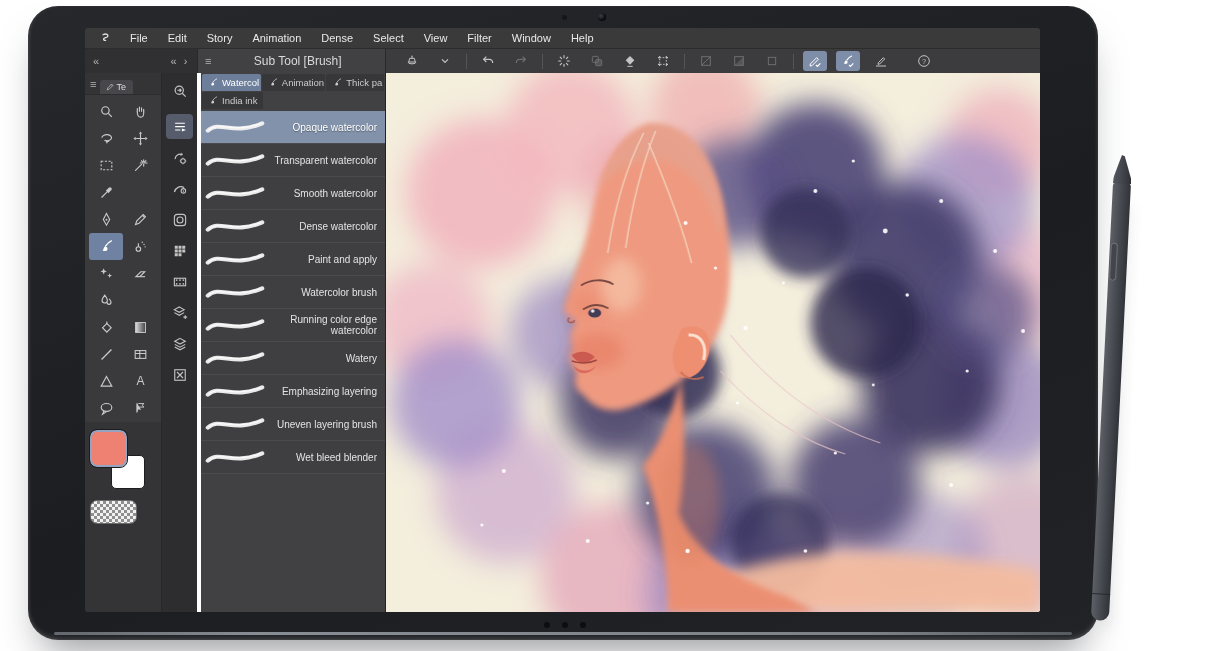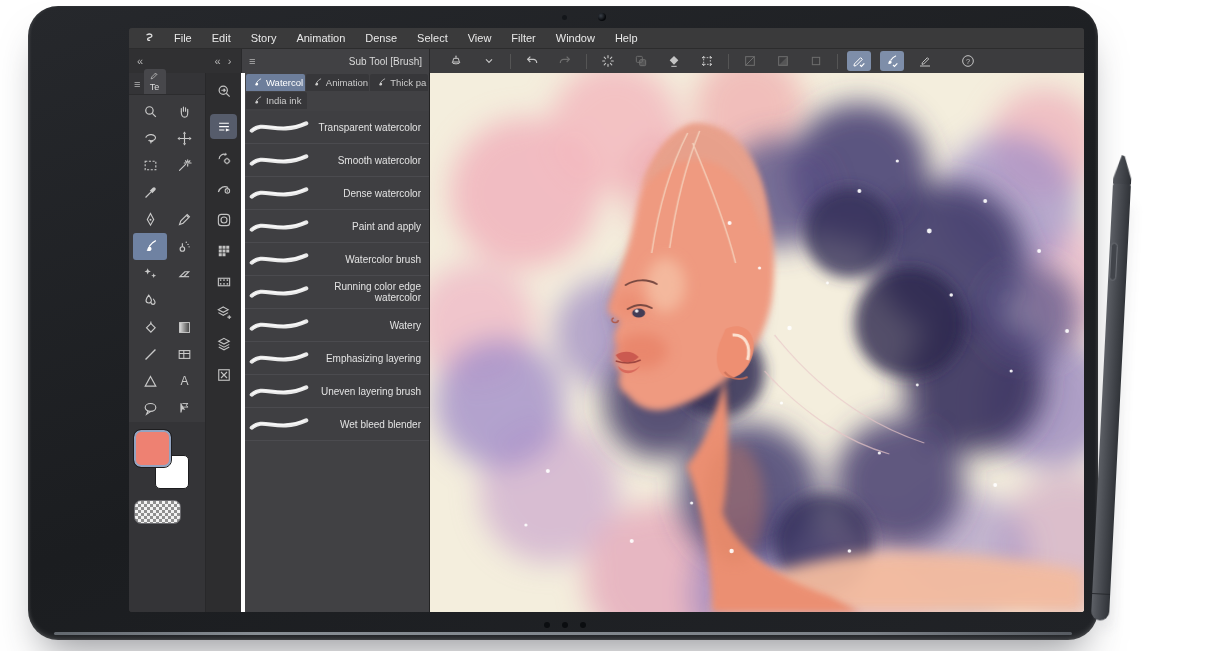"File" .screen { margin-left: 44px -> none }
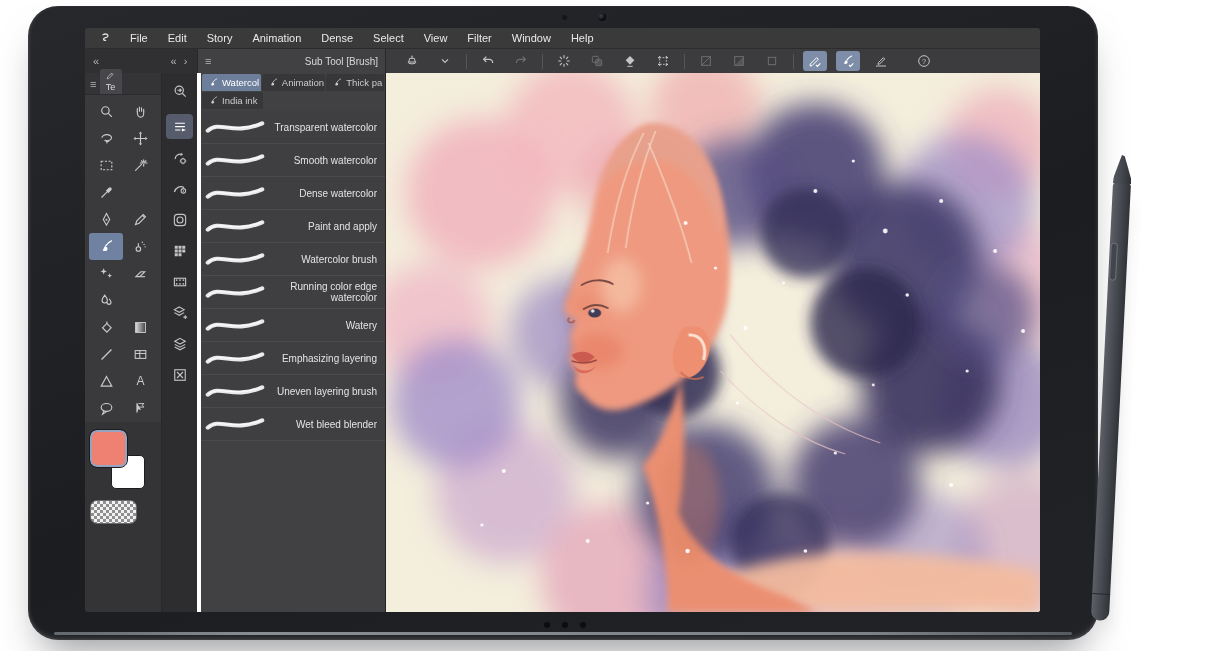"Sub Tool [Brush]" .hs-title { font-size: 10px -> 12px; text-align: right -> center }
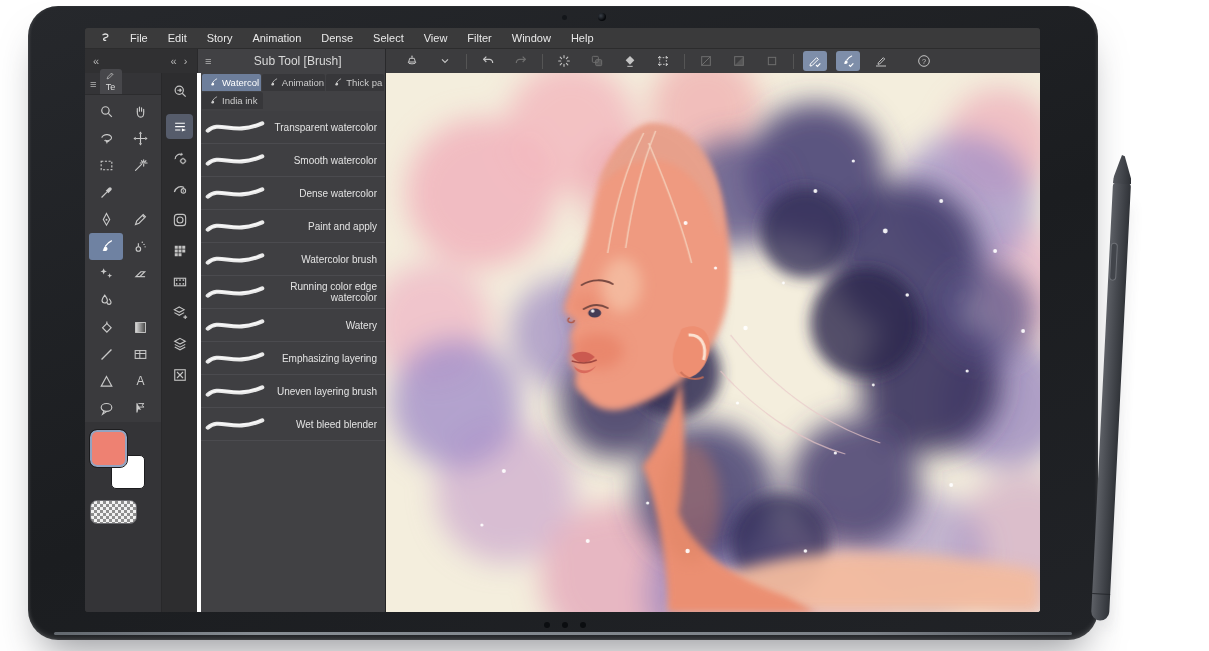"Te" .pal-tab { flex-direction: column -> none }
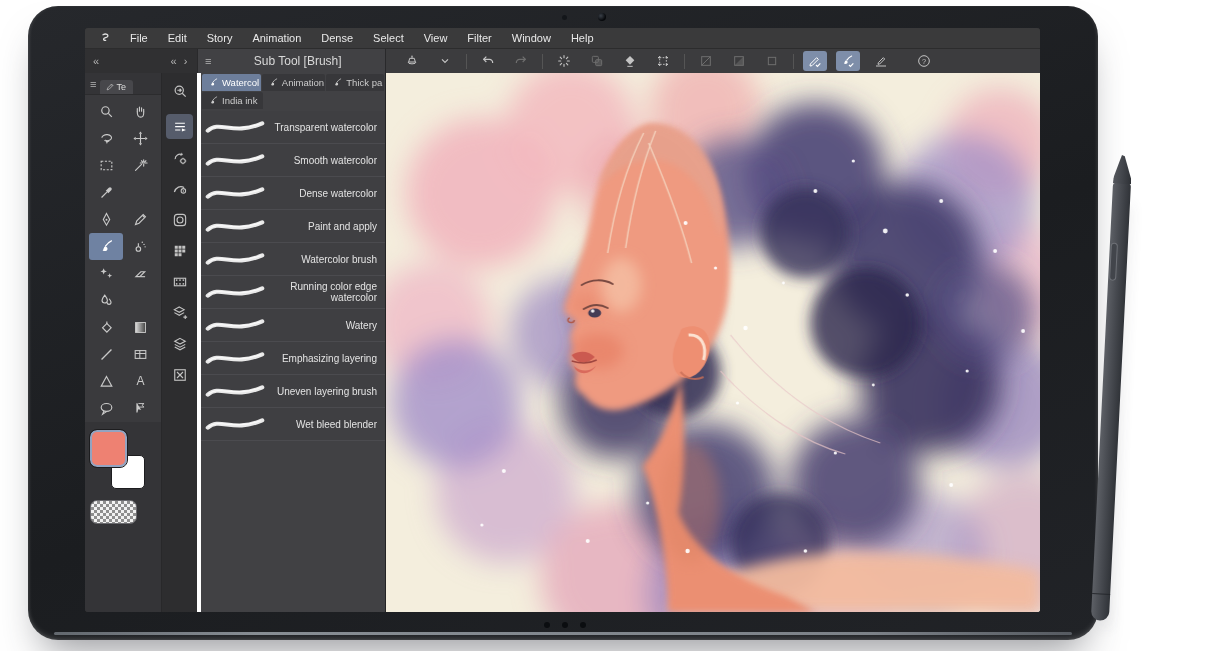"Opaque watercolor" div.brow { html: none -> <div> <svg> <path></path> <path></path> </svg> <span>Opaque watercolor</span> </div> }
